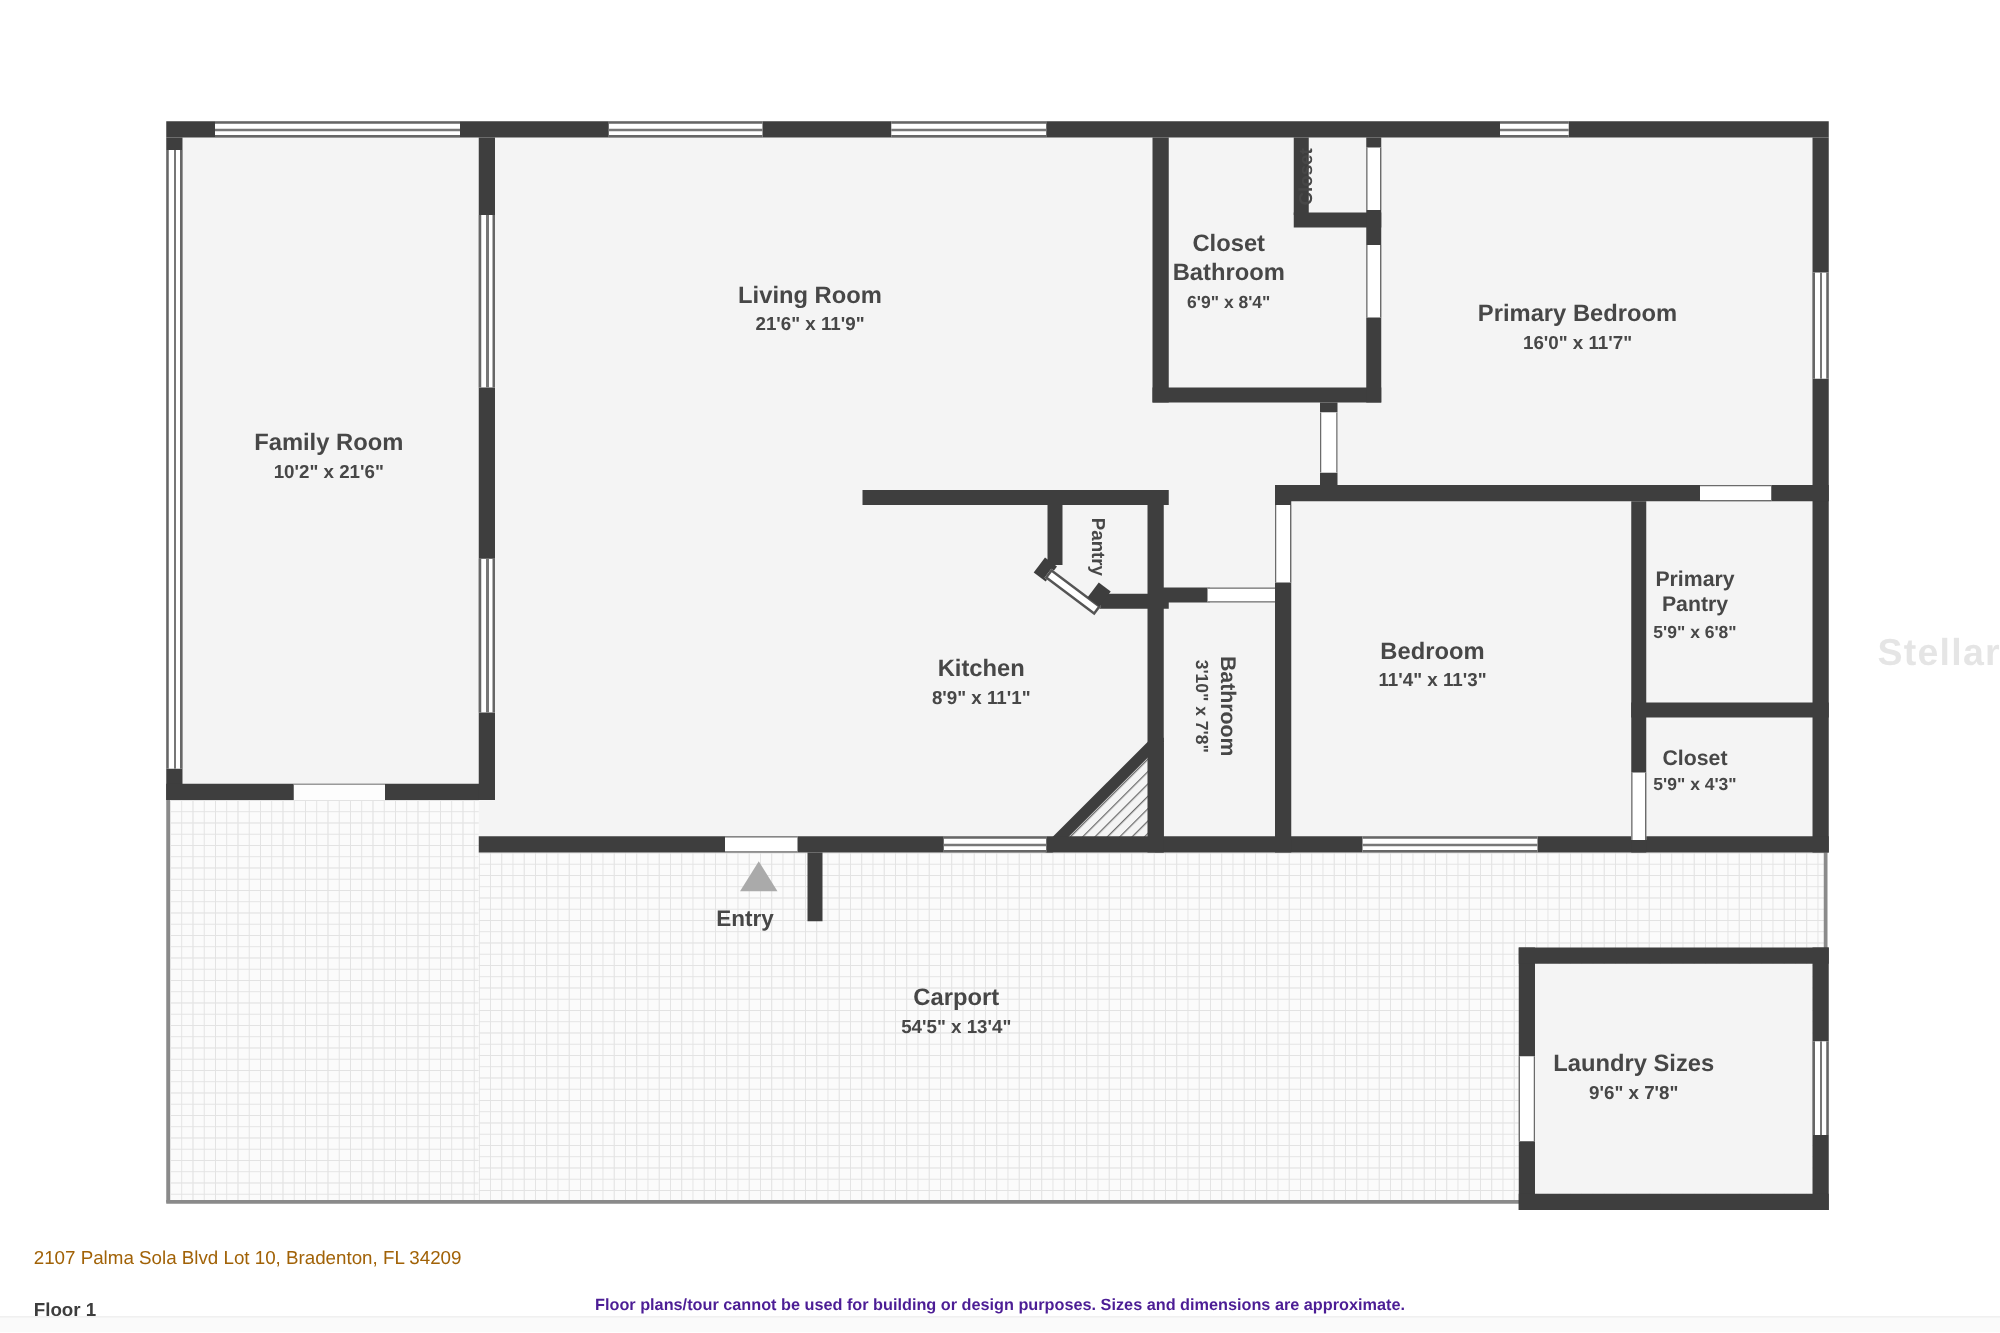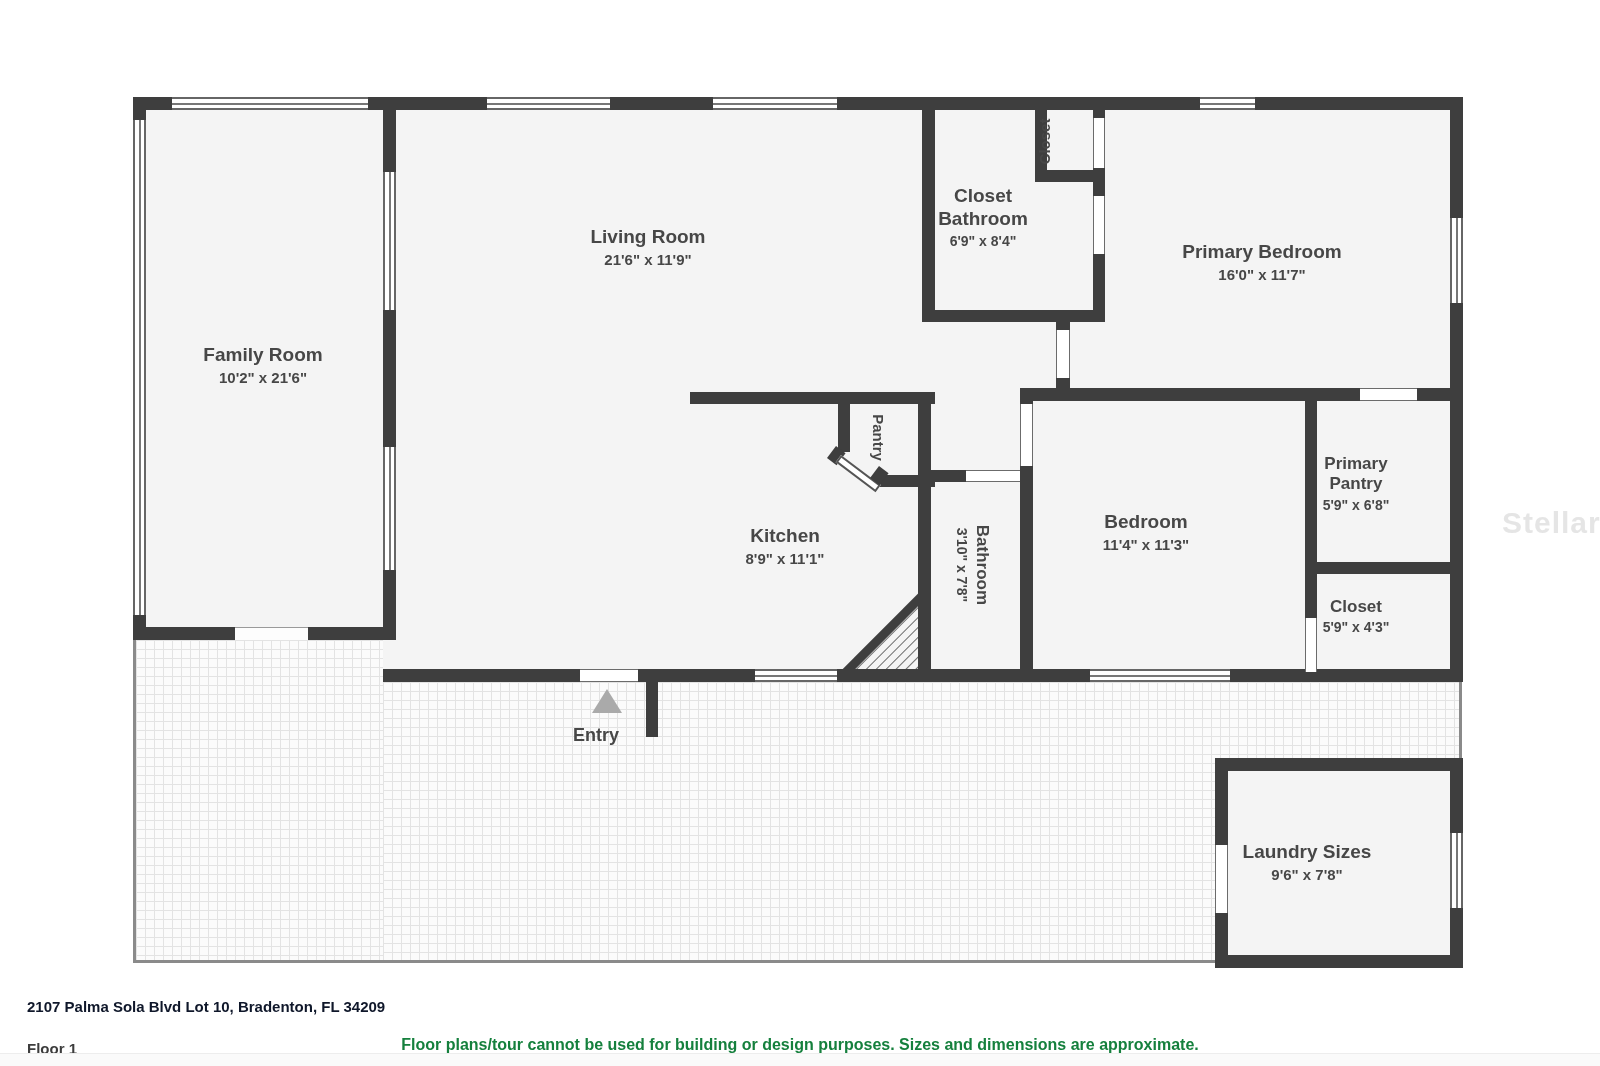"Carport" div.room-label { html: none -> <div> <div>Carport</div> <div>54'5" x 13'4"</div> </div> }
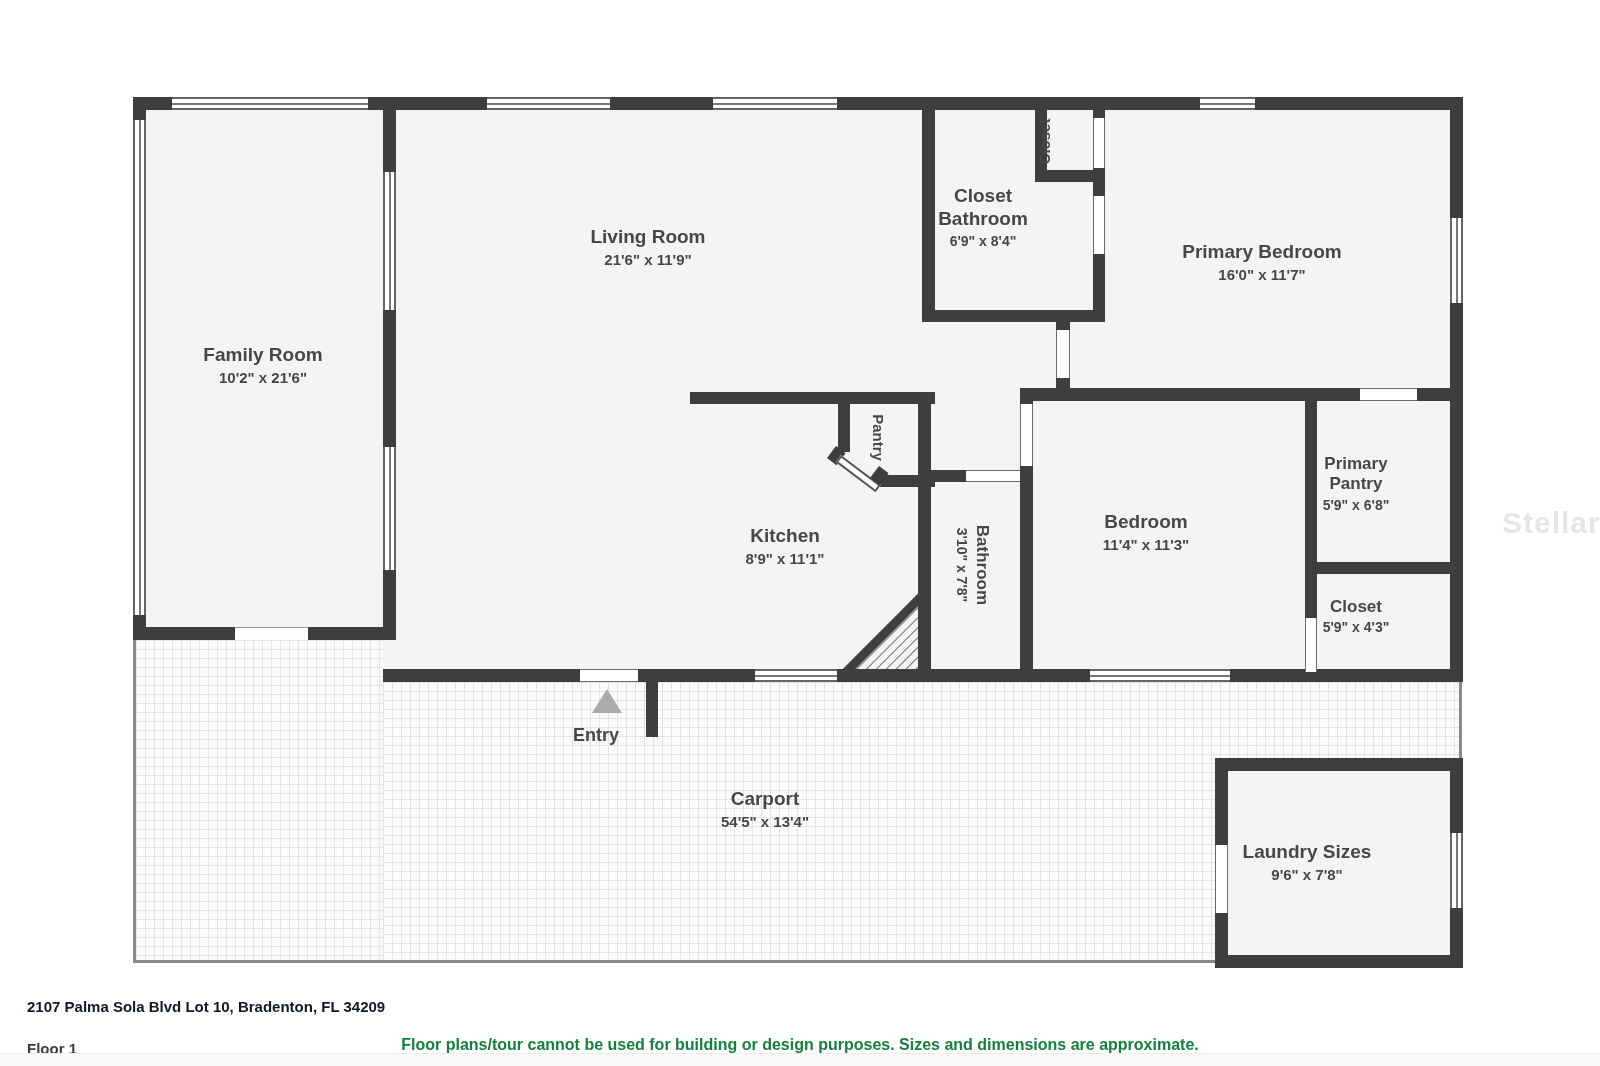"2107 Palma Sola Blvd Lot" .addr { color: #0f172a -> #a16207; font-weight: 700 -> 400 }
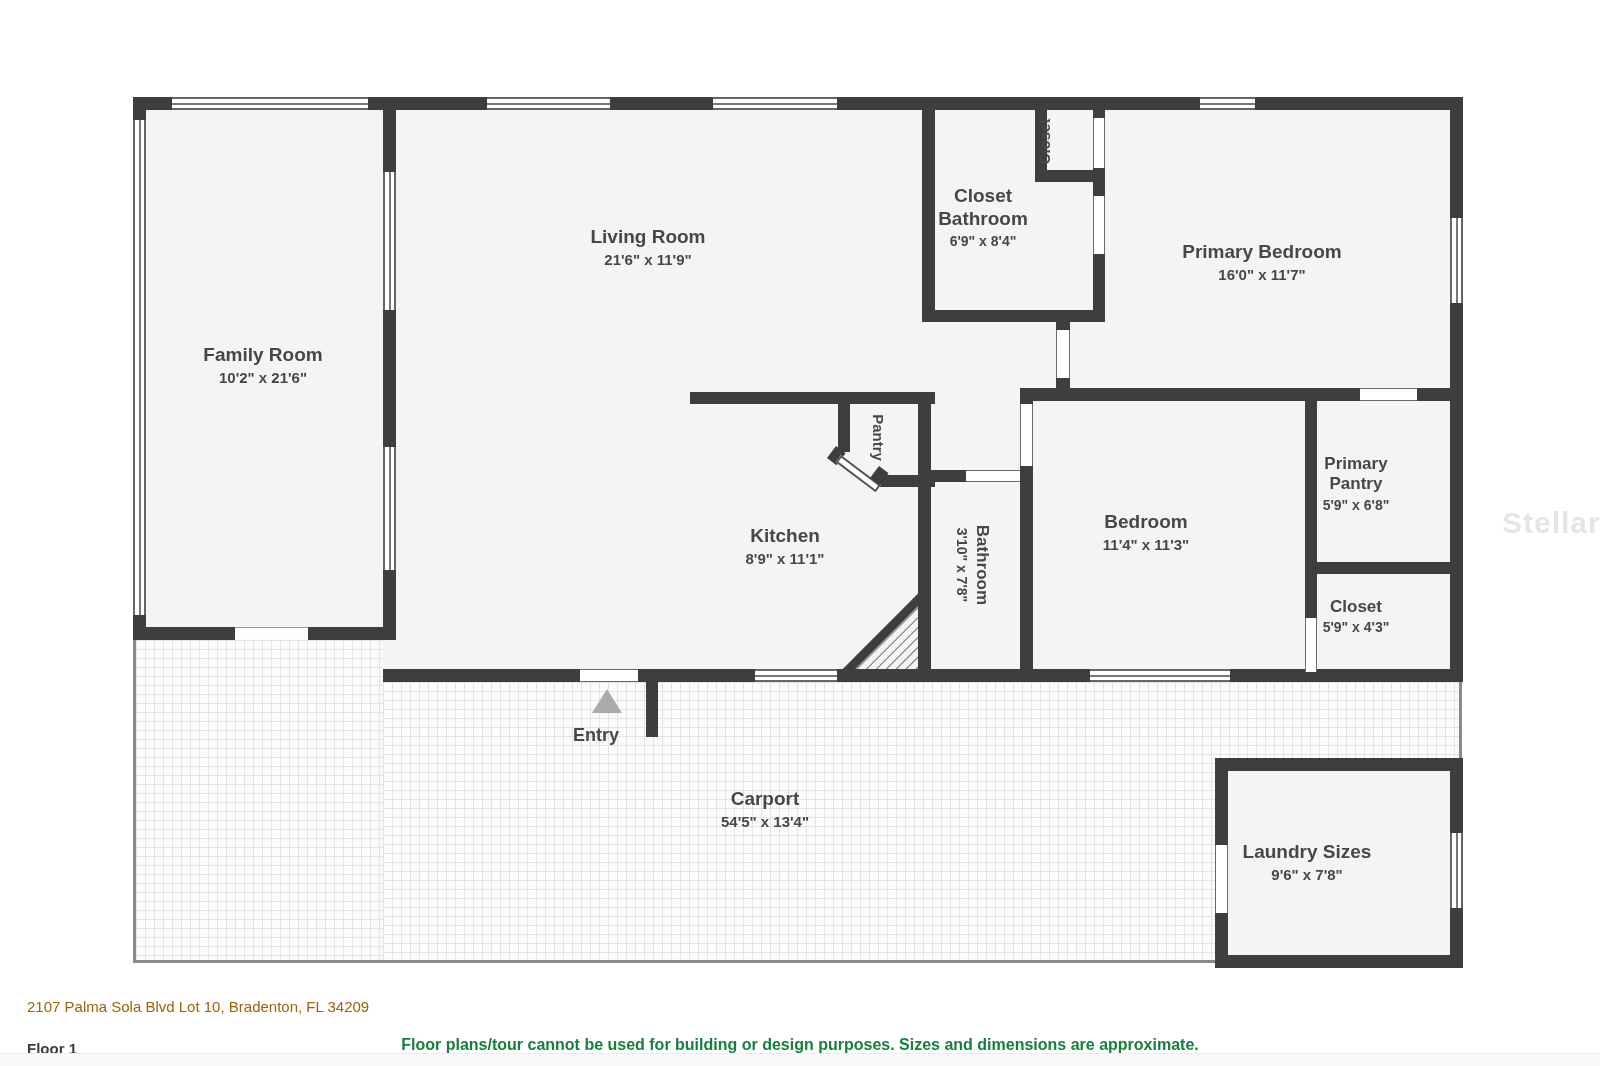"Floor plans/tour cannot be used" .disclaimer { color: #15803d -> #4c1d95; font-size: 16px -> 13px }
